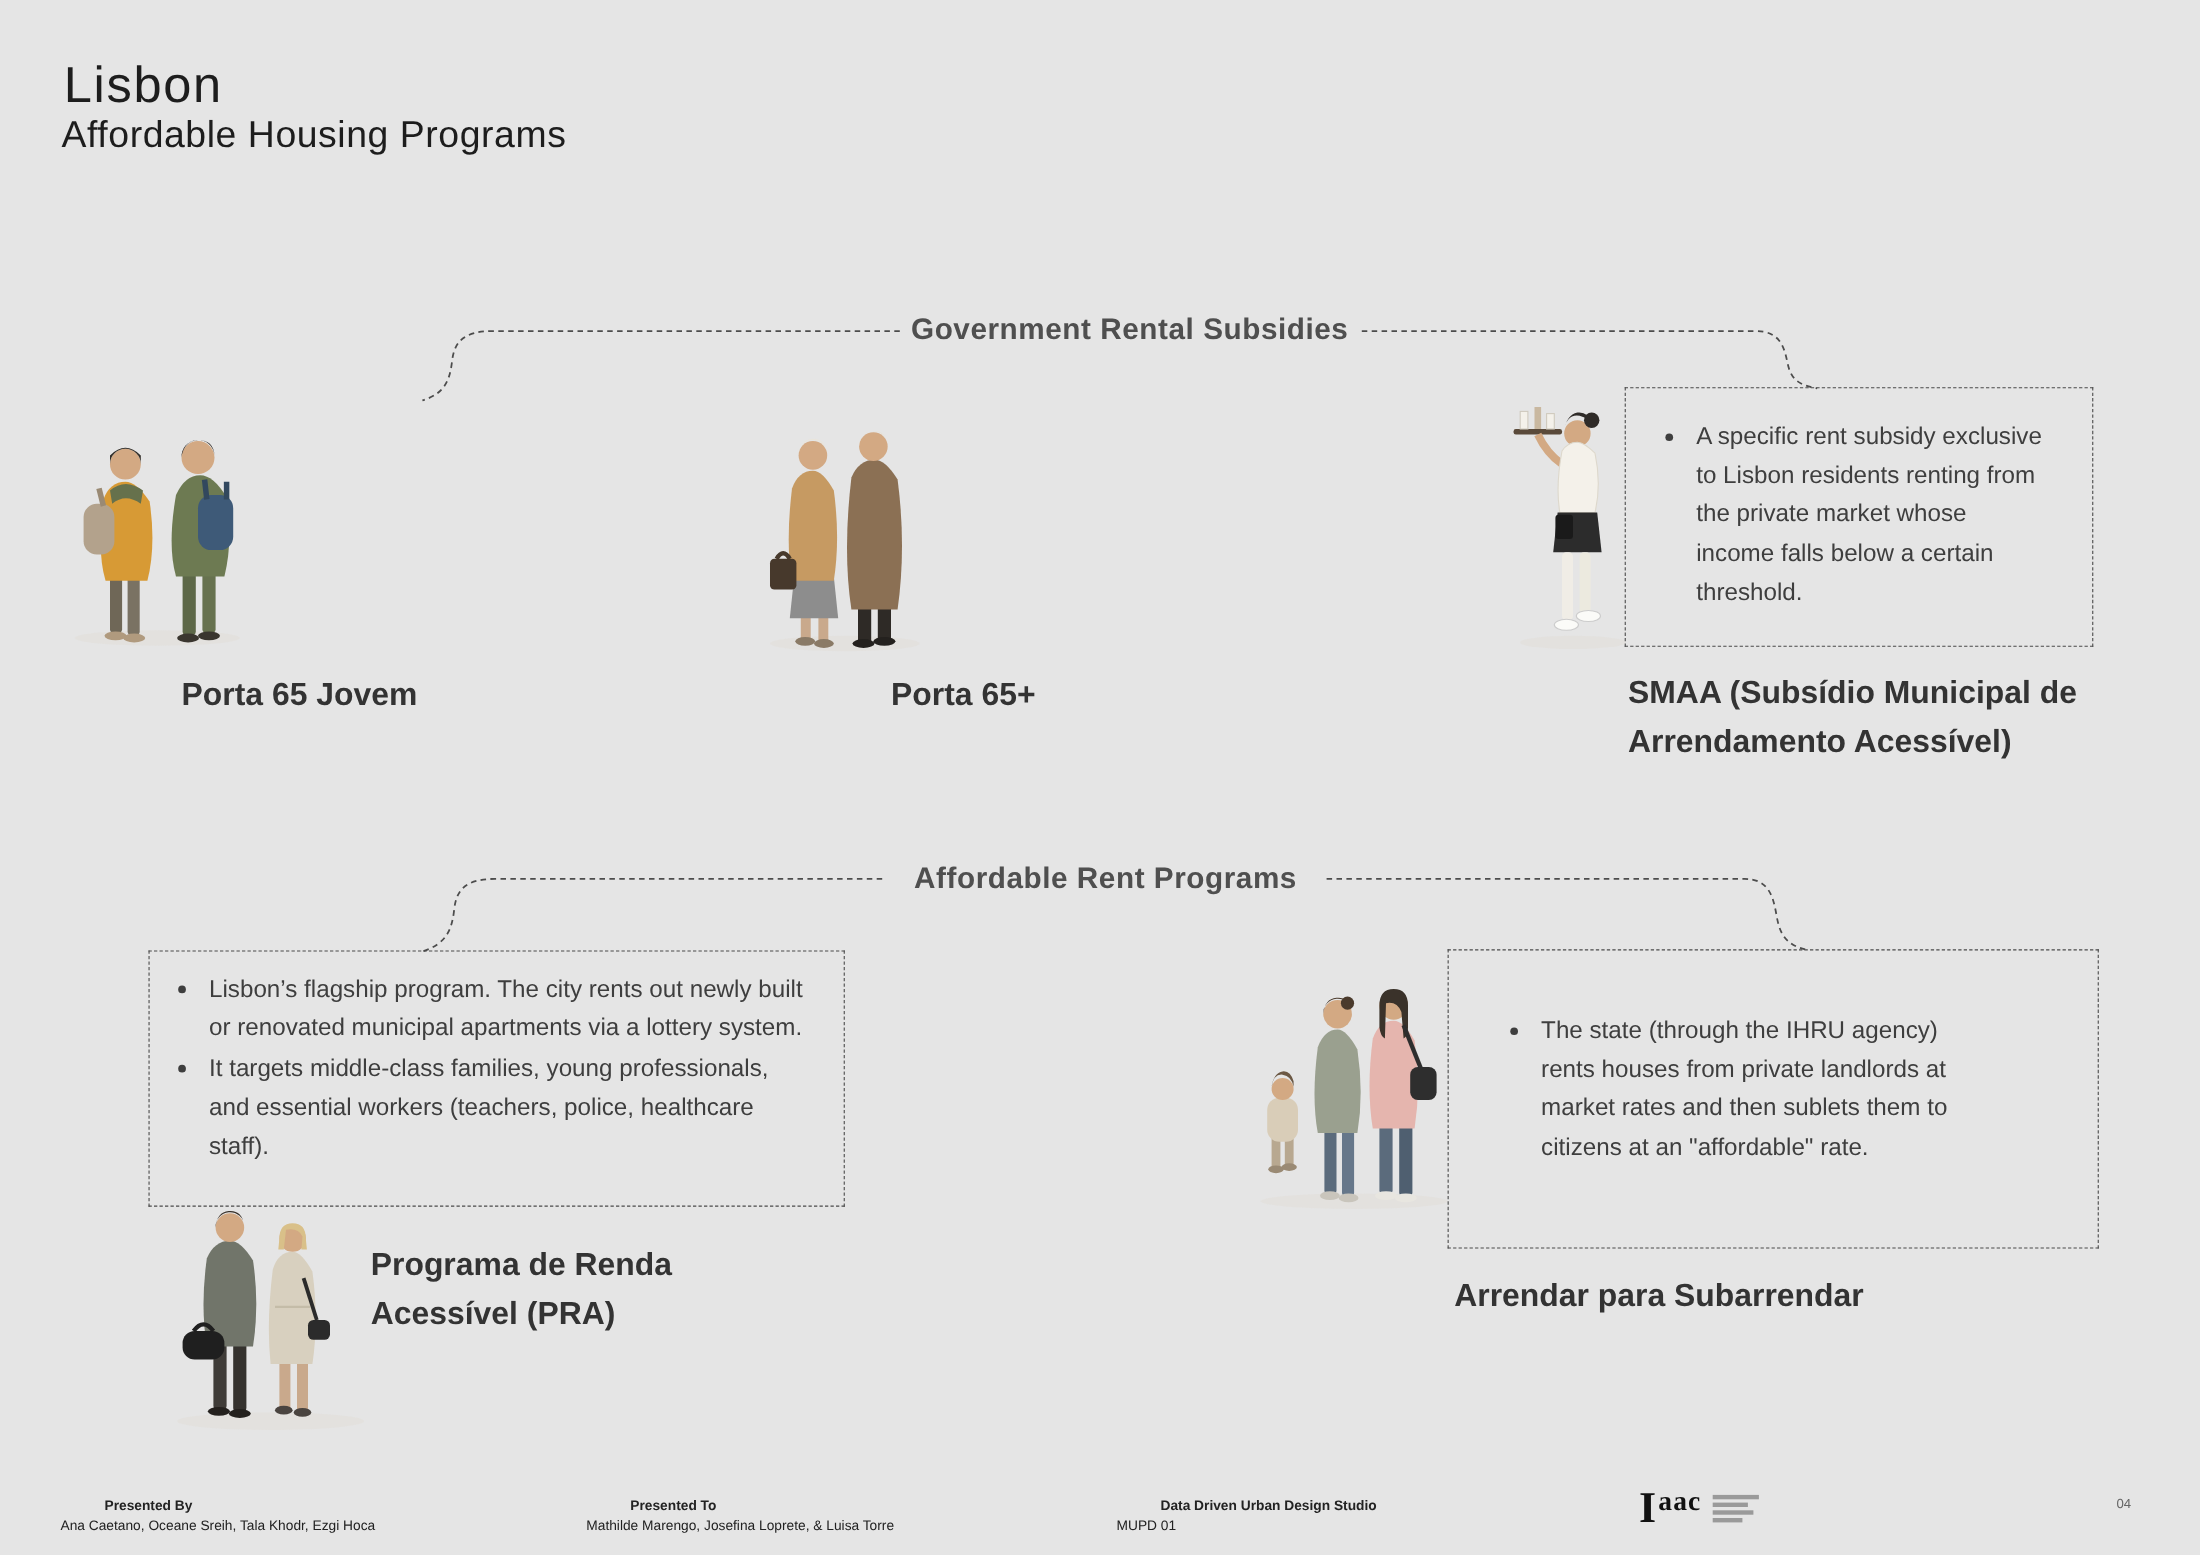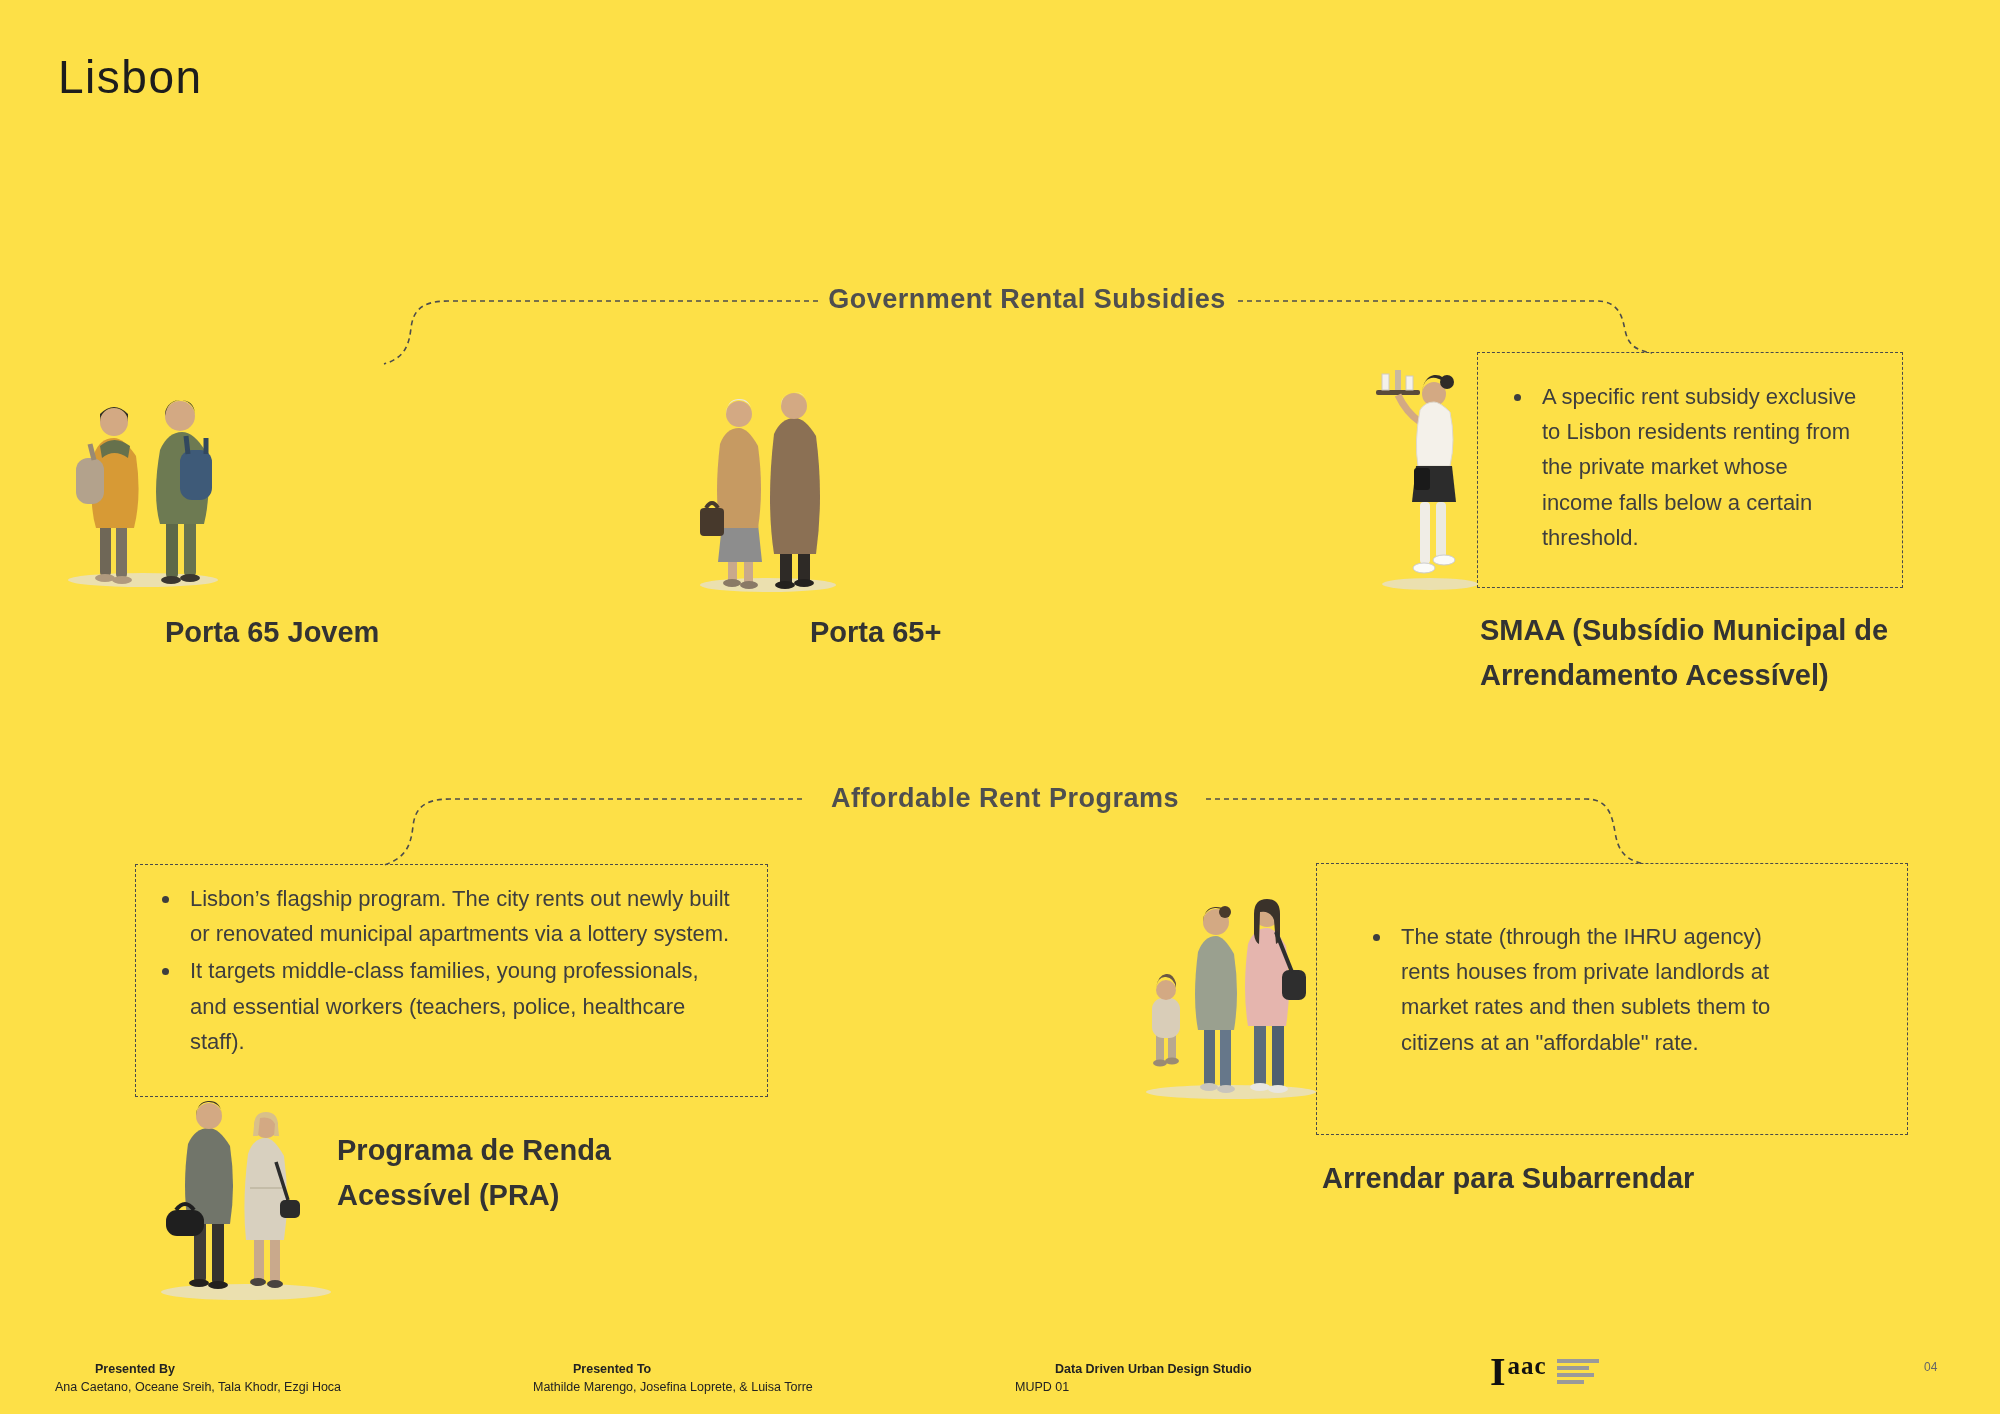"Lisbon" .canvas { background: #fde047 -> #e5e5e5 }
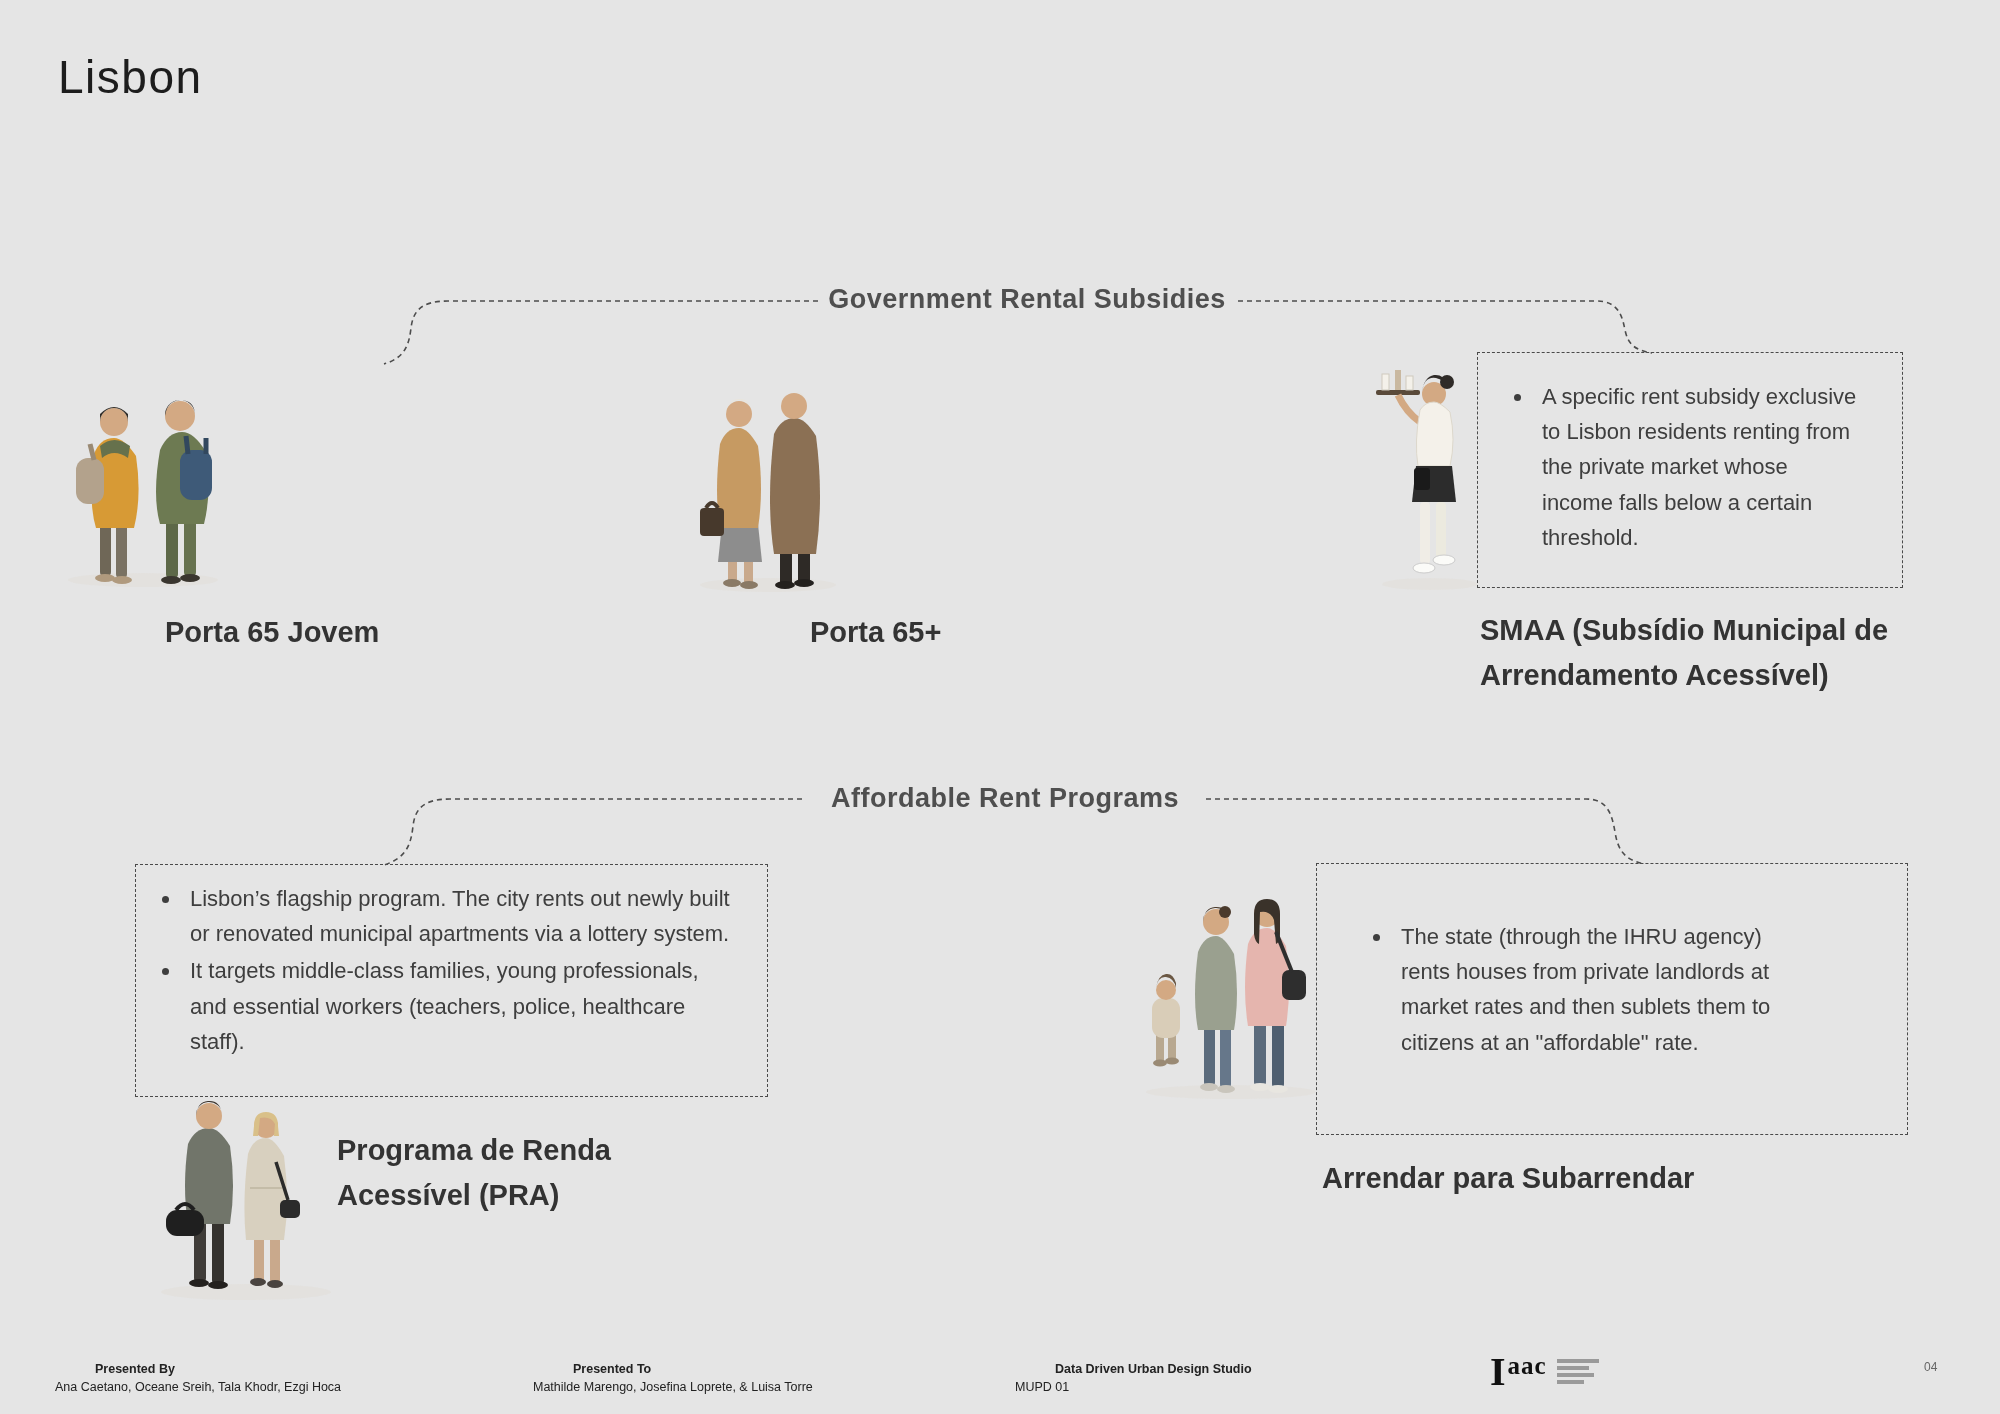"Affordable Housing Programs" div.subtitle { html: none -> <div>Affordable Housing Programs</div> }
